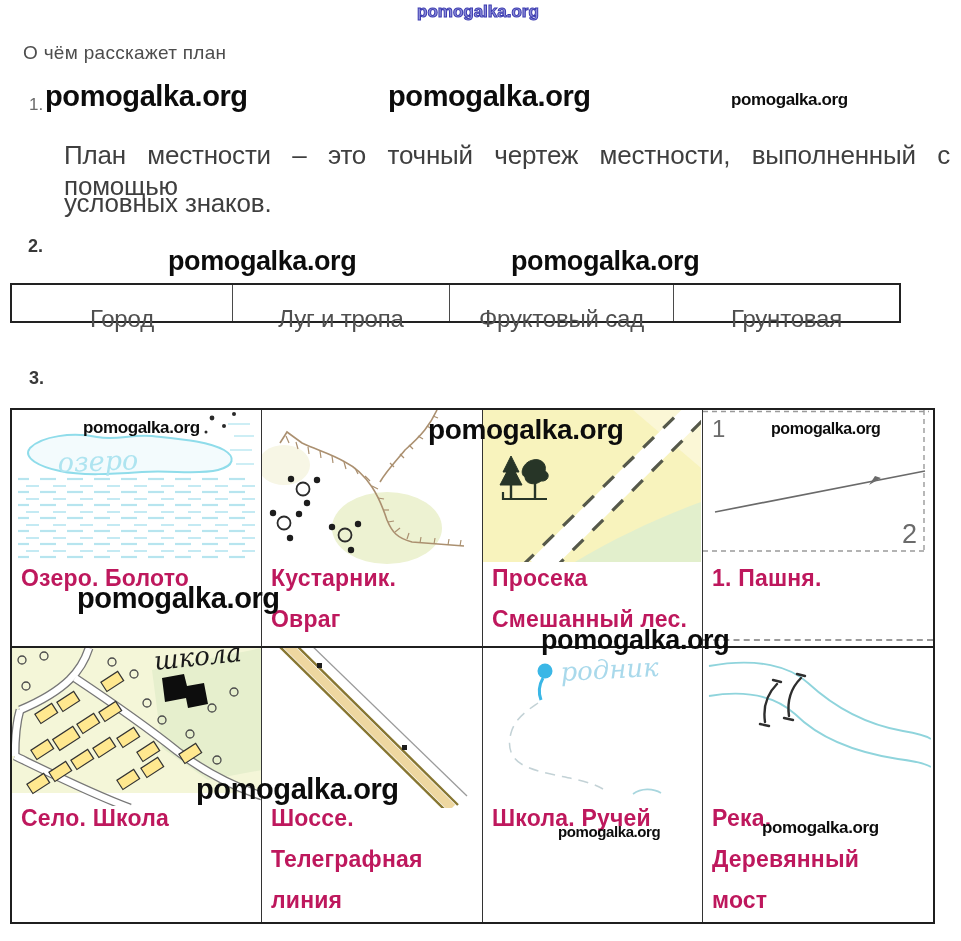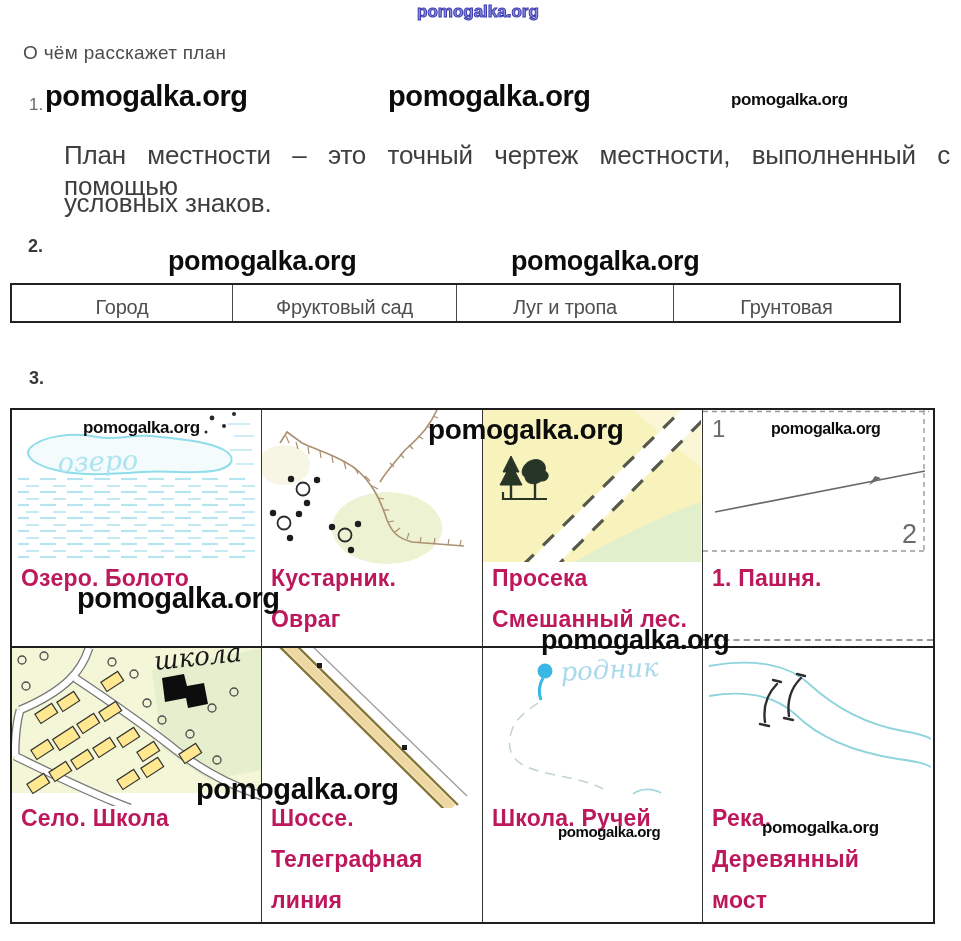"Город" .tbl .tc { font-size: 20px -> 24px; padding-top: 11px -> 20px }
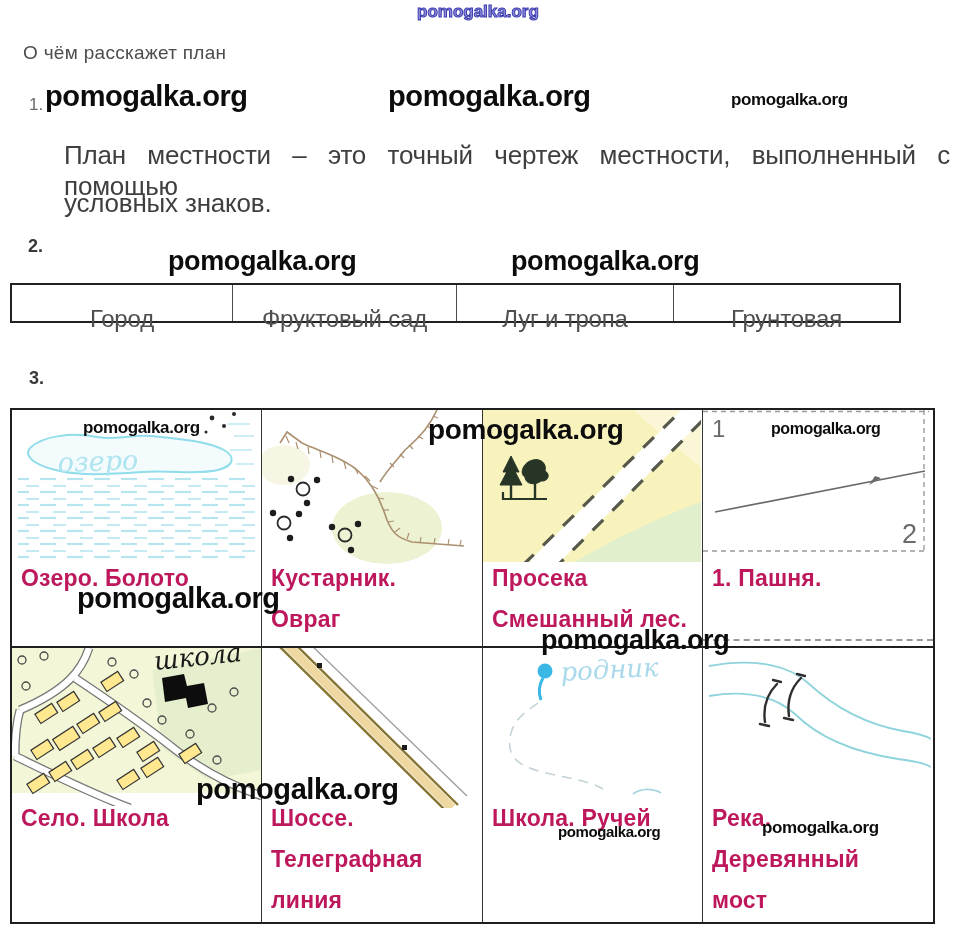"Фруктовый сад" div.tc { order: before "Луг и тропа" -> after "Луг и тропа" }
